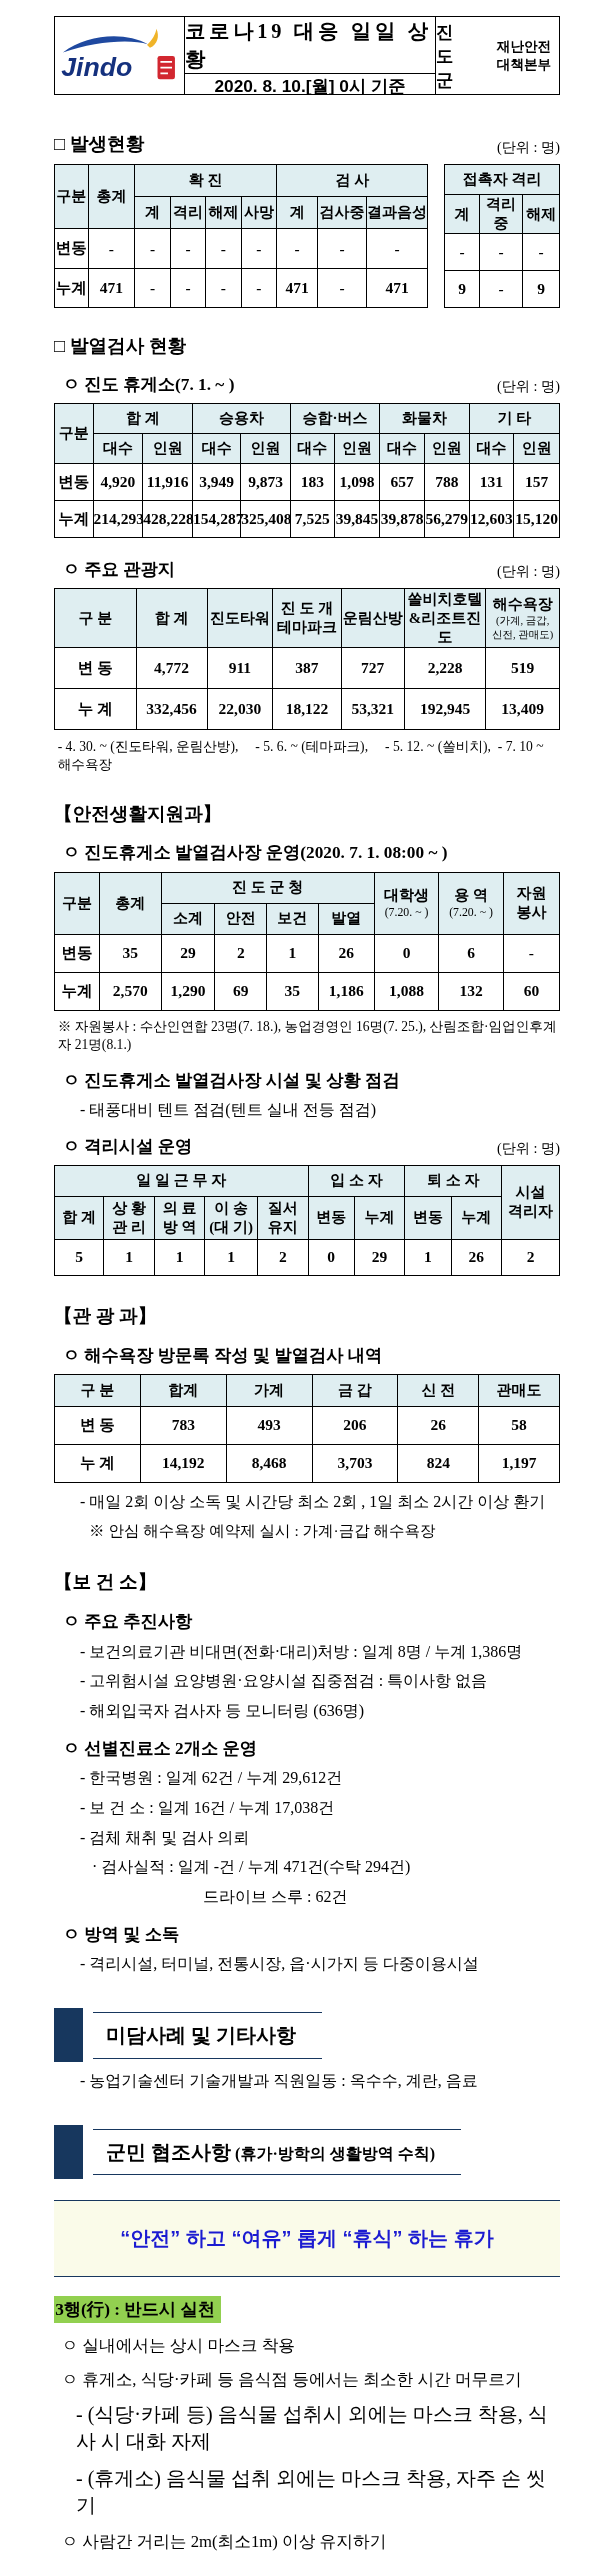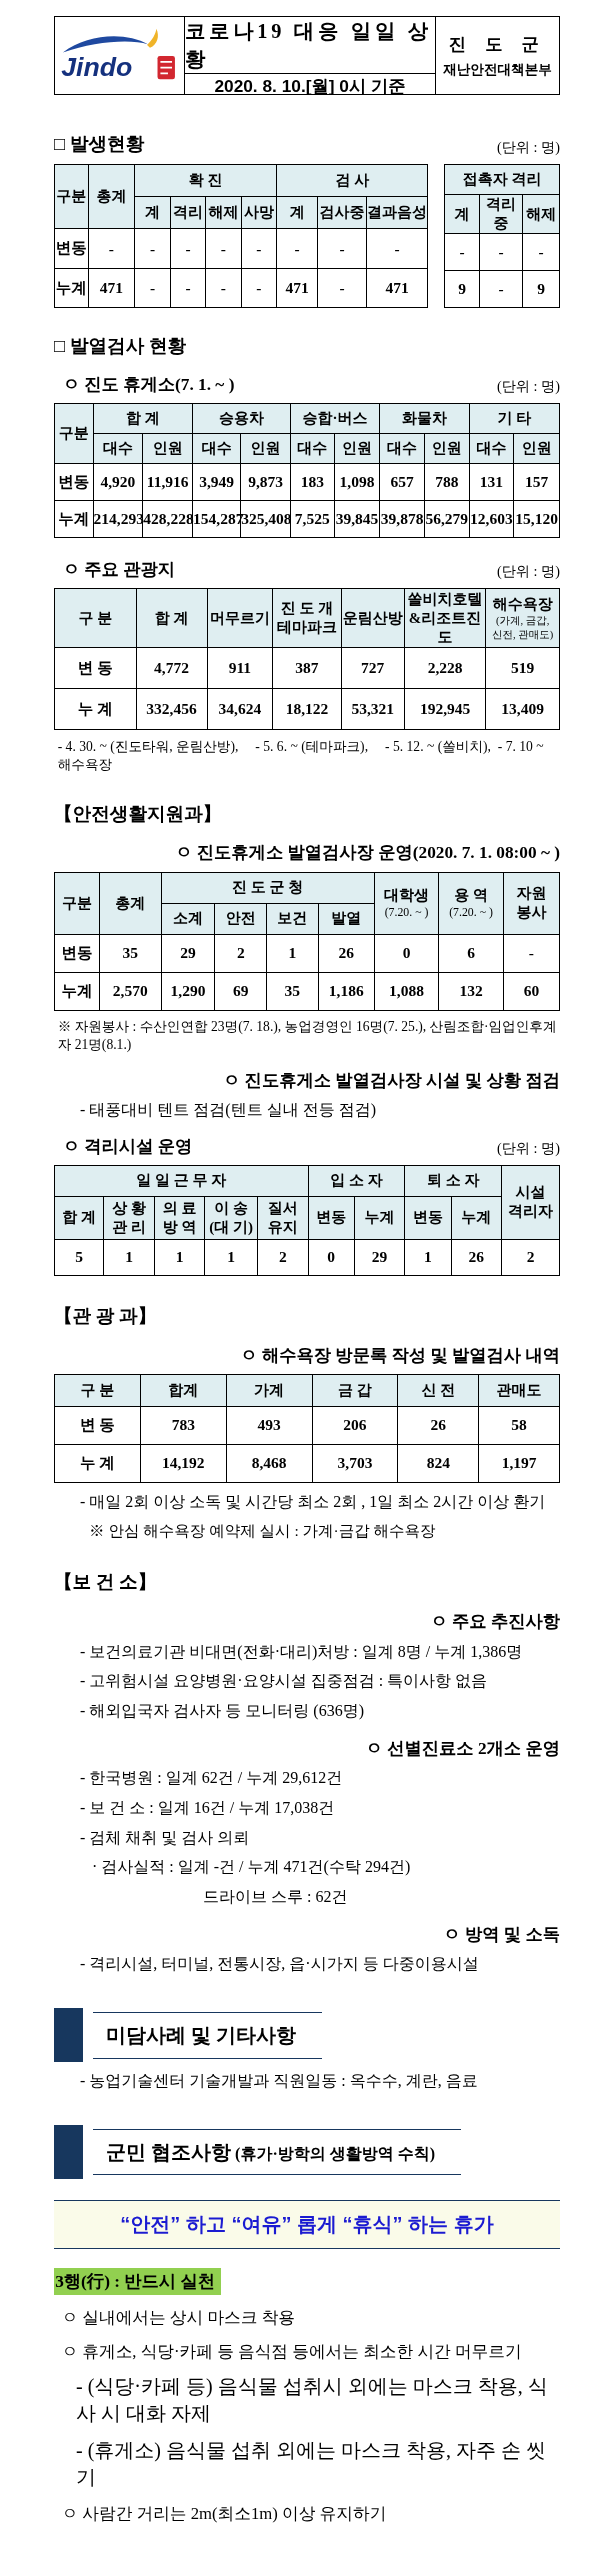"진 도 군" .hdr-org { flex-direction: column -> none }
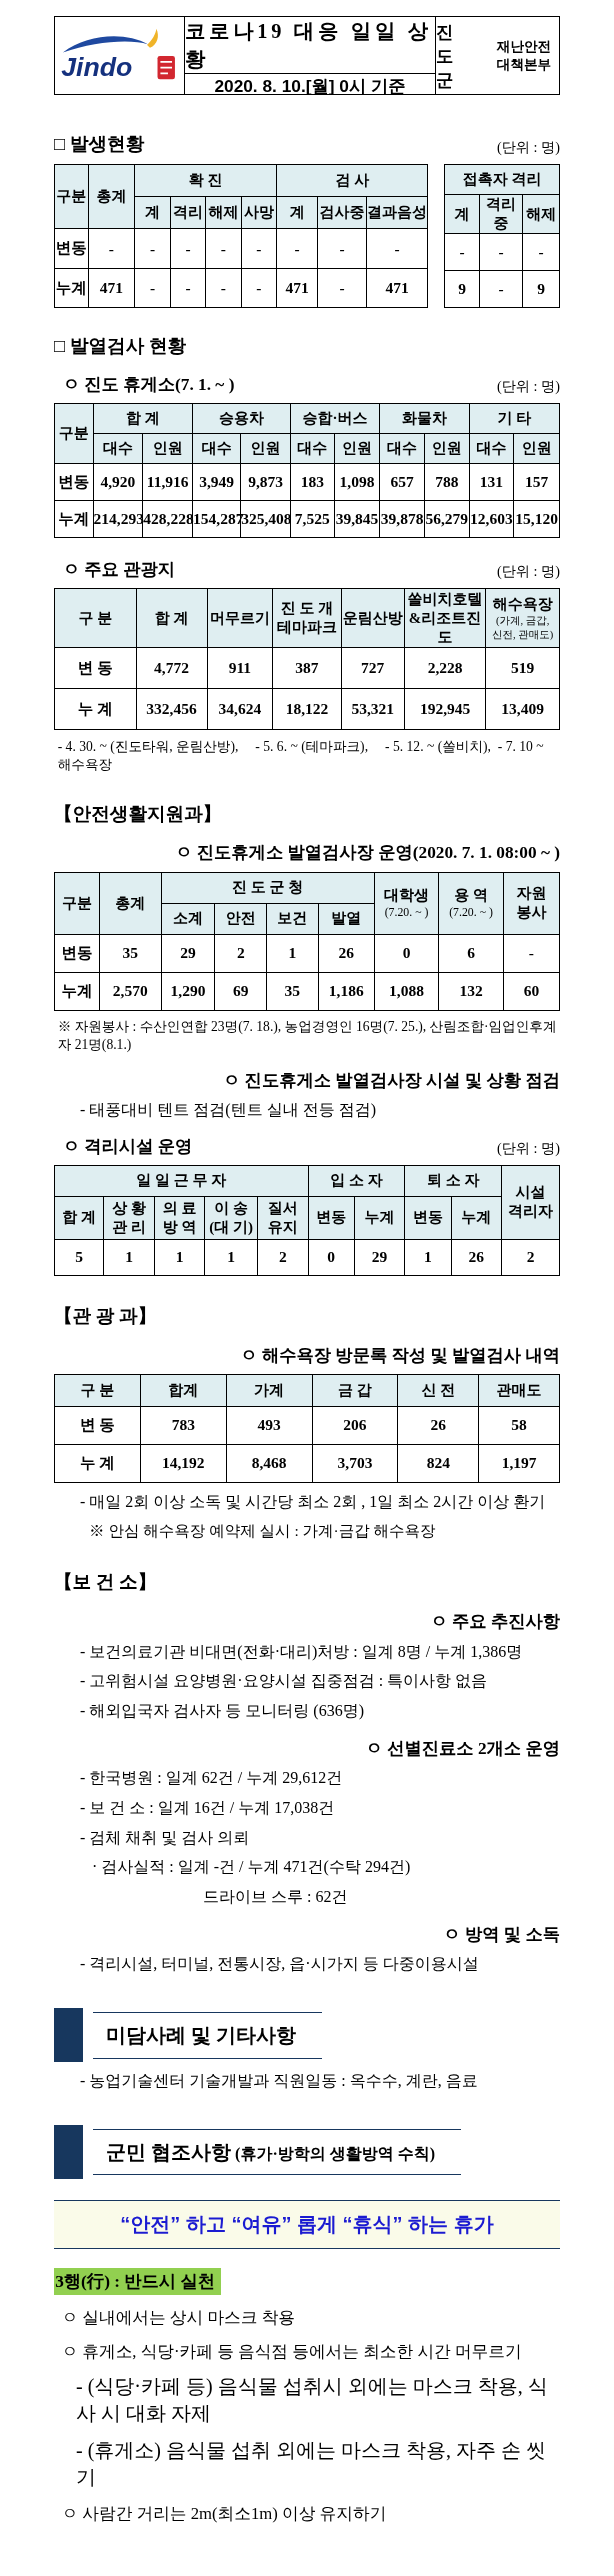"ㅇ 진도 휴게소(7. 1. ~" .item-o { text-align: right -> none }
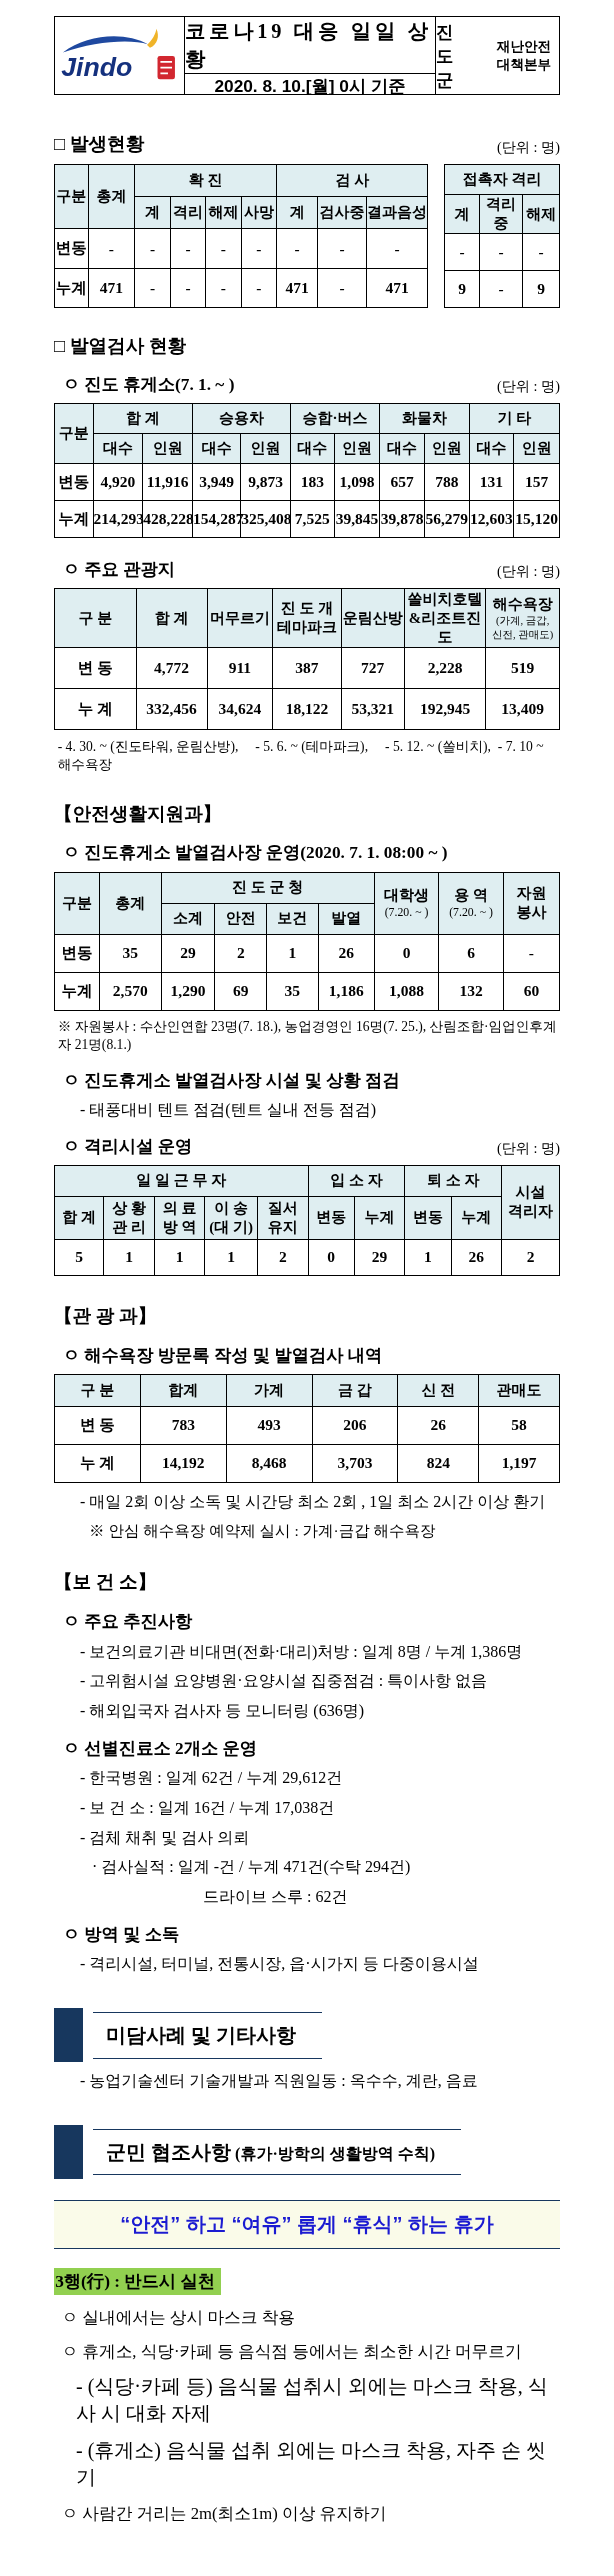"머무르기" th { text: 머무르기 -> 진도타워 }
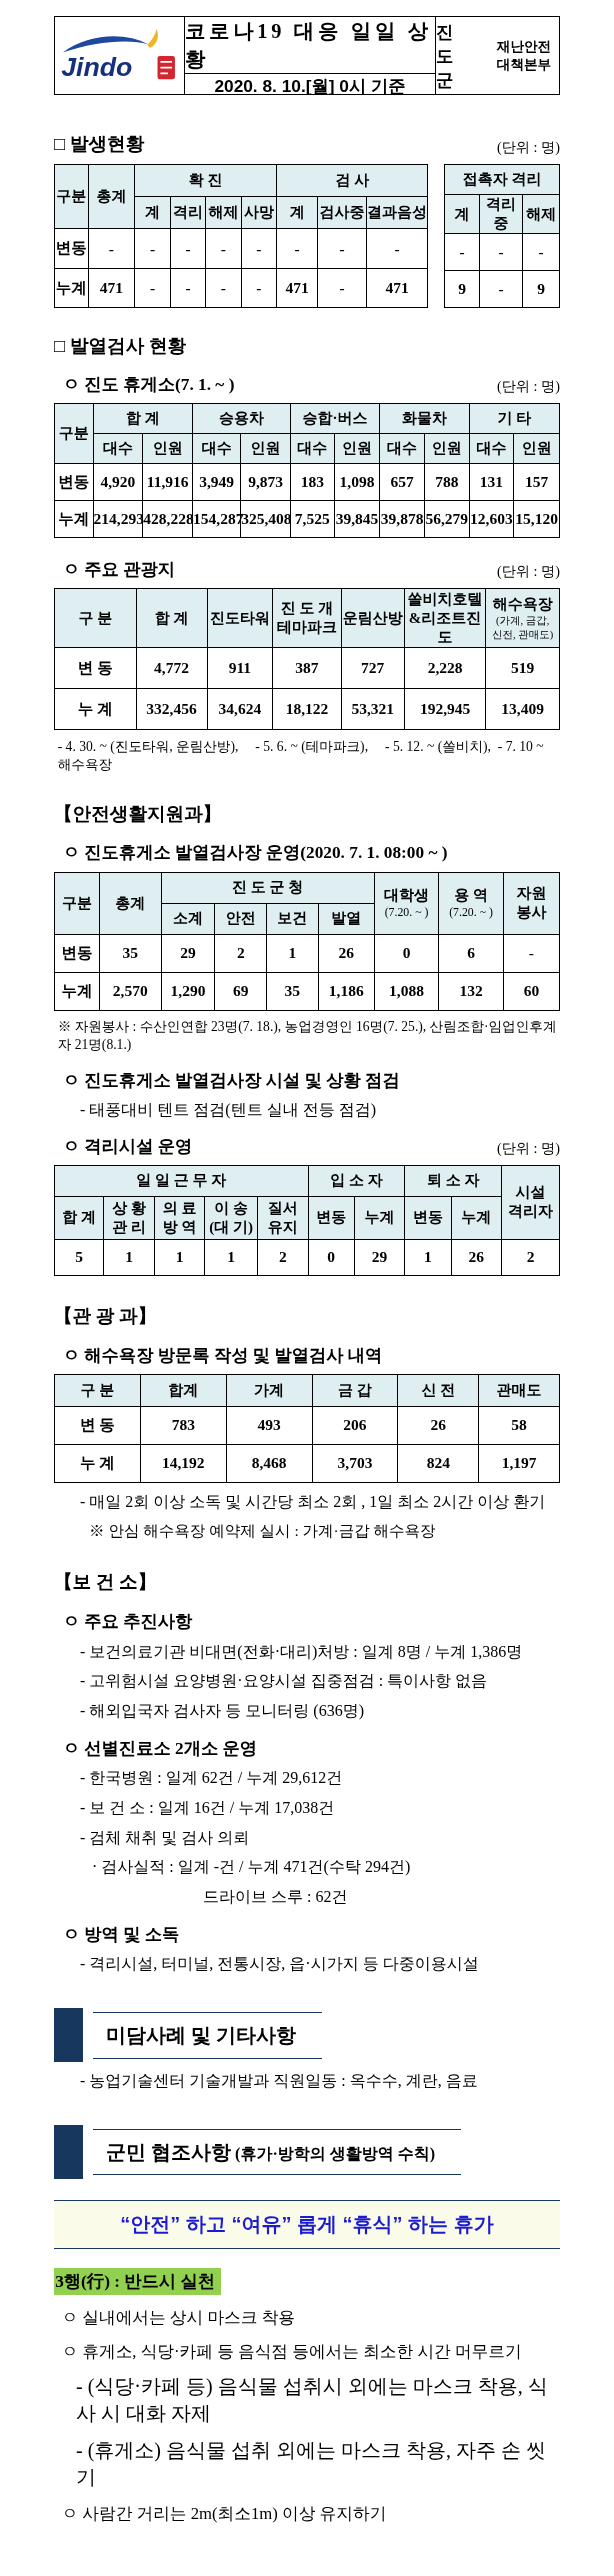"34,624" td { text: 34,624 -> 22,030 }
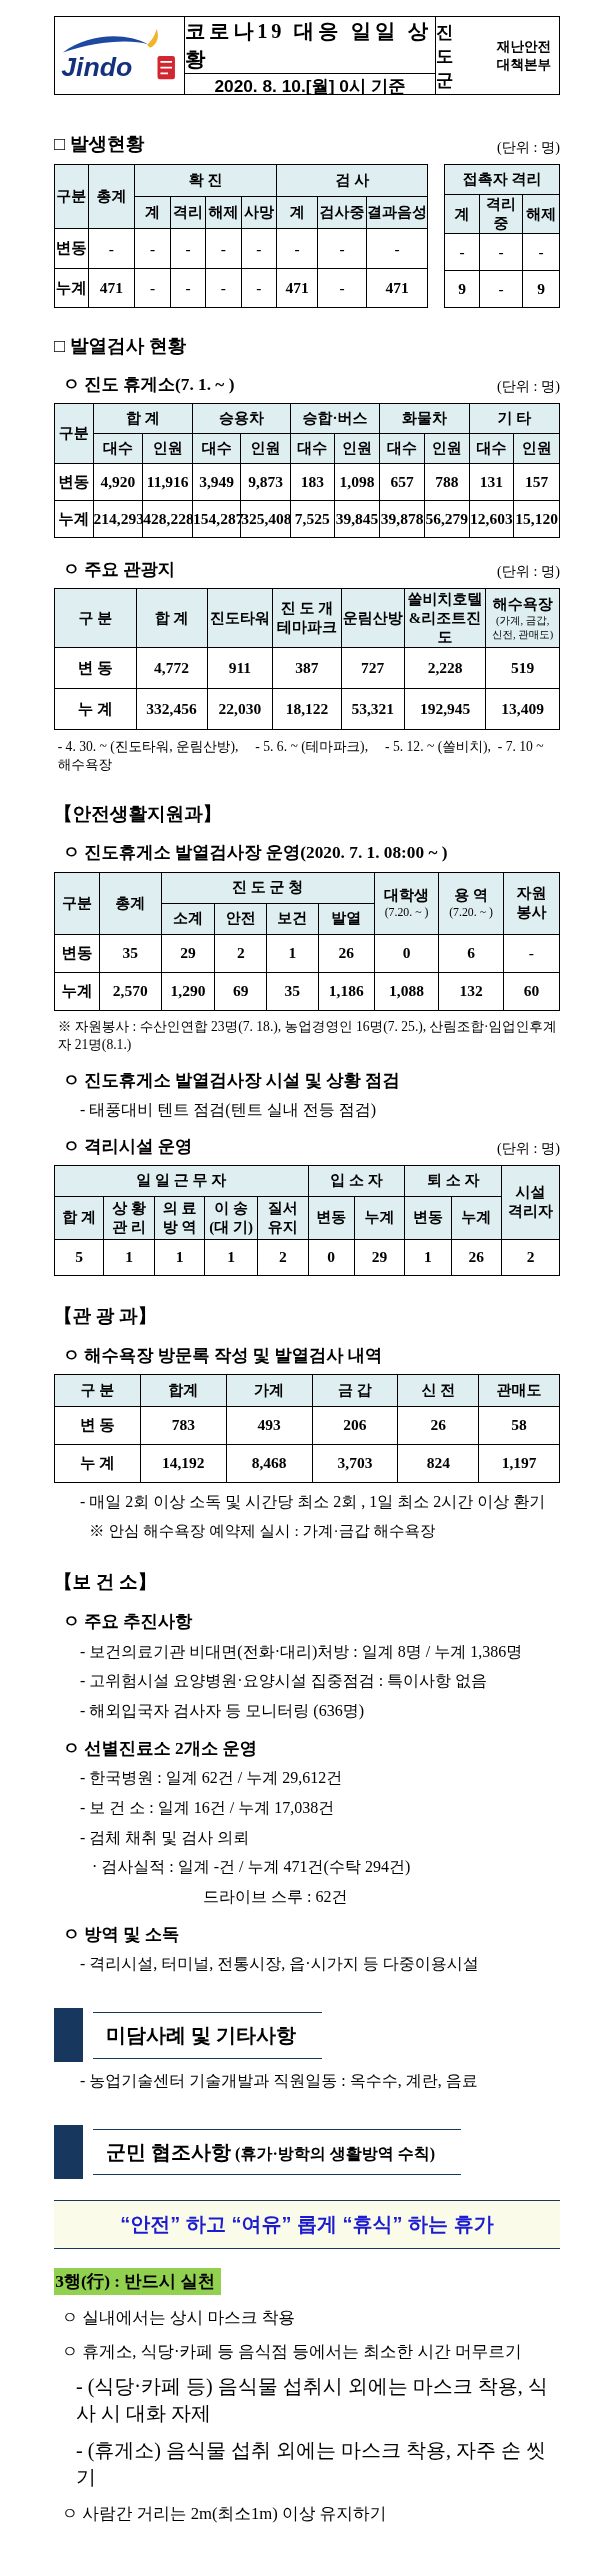"“안전” 하고 “여유” 롭게 “휴식”" .banner { padding: 10px 0 -> 24px 0 }
